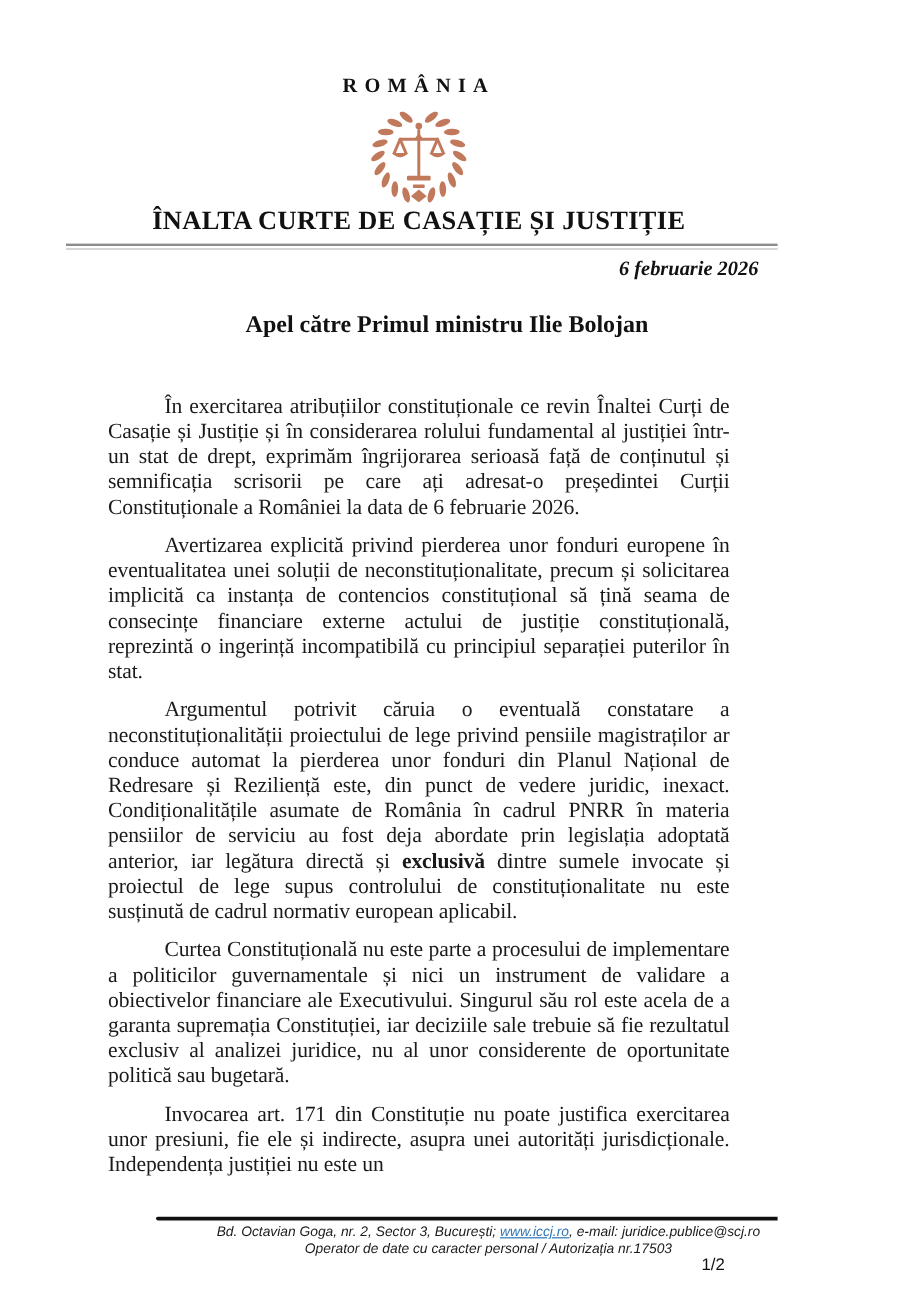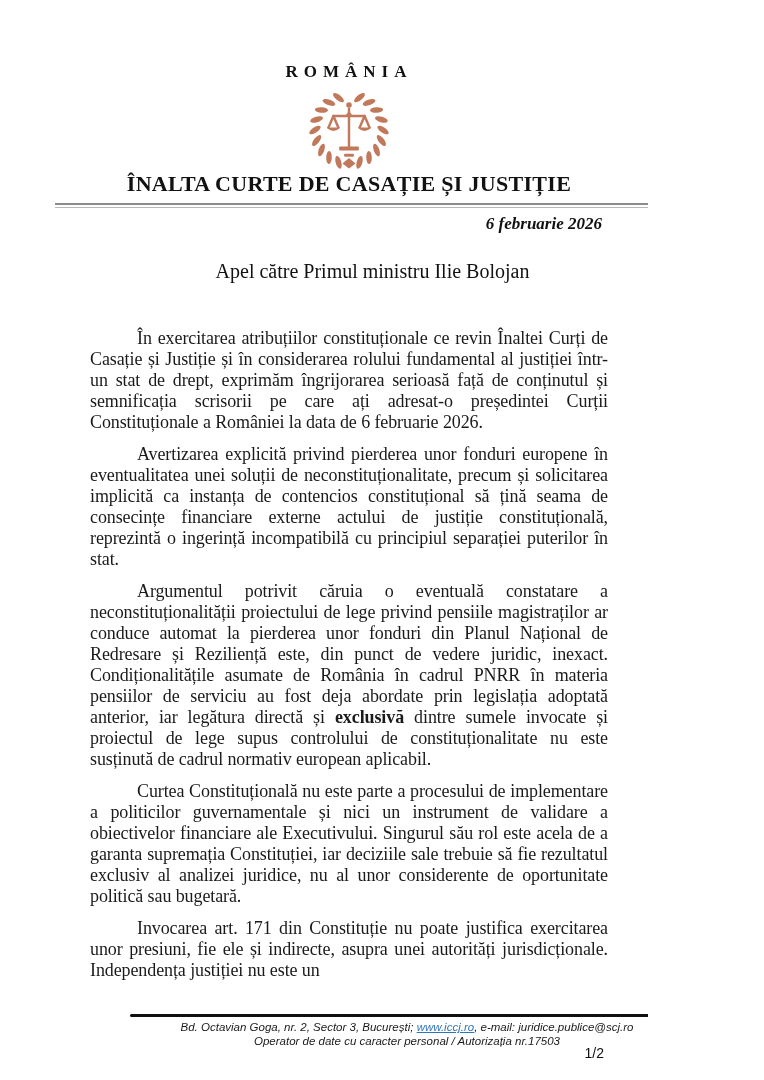"6 februarie 2026" .doc-date { margin: 5px 46px 0 0 -> 5px 16px 0 0 }
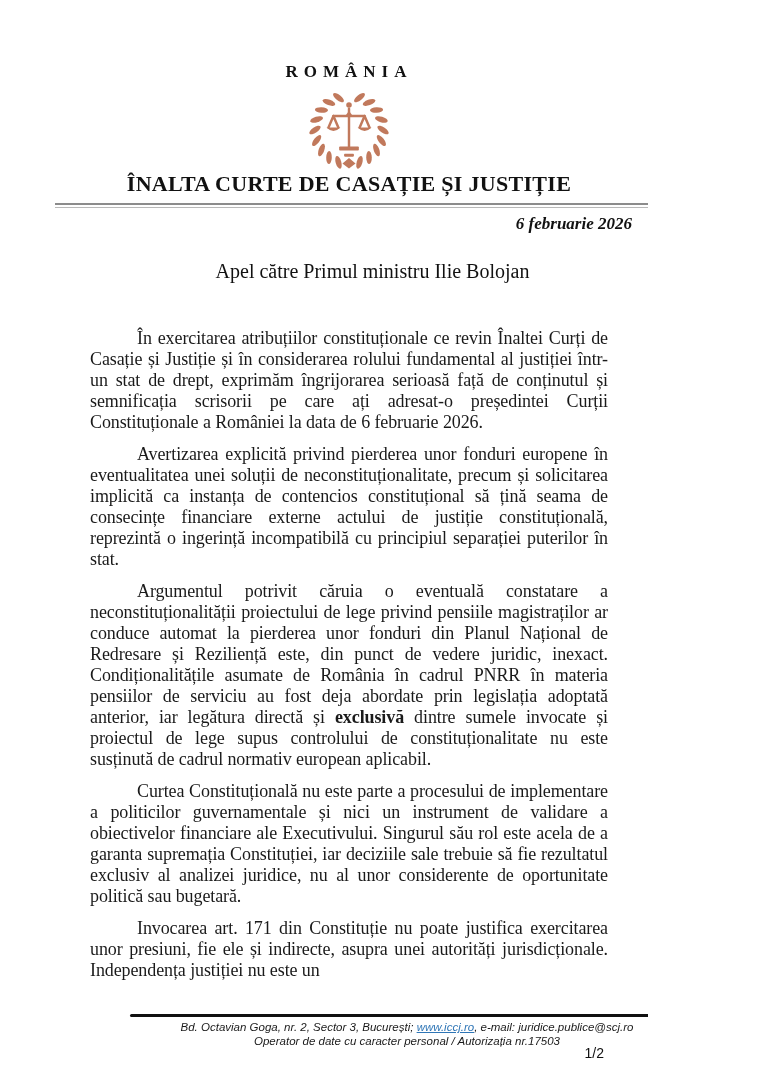"Apel către Primul ministru Ilie" .doc-title { font-weight: normal -> bold }
